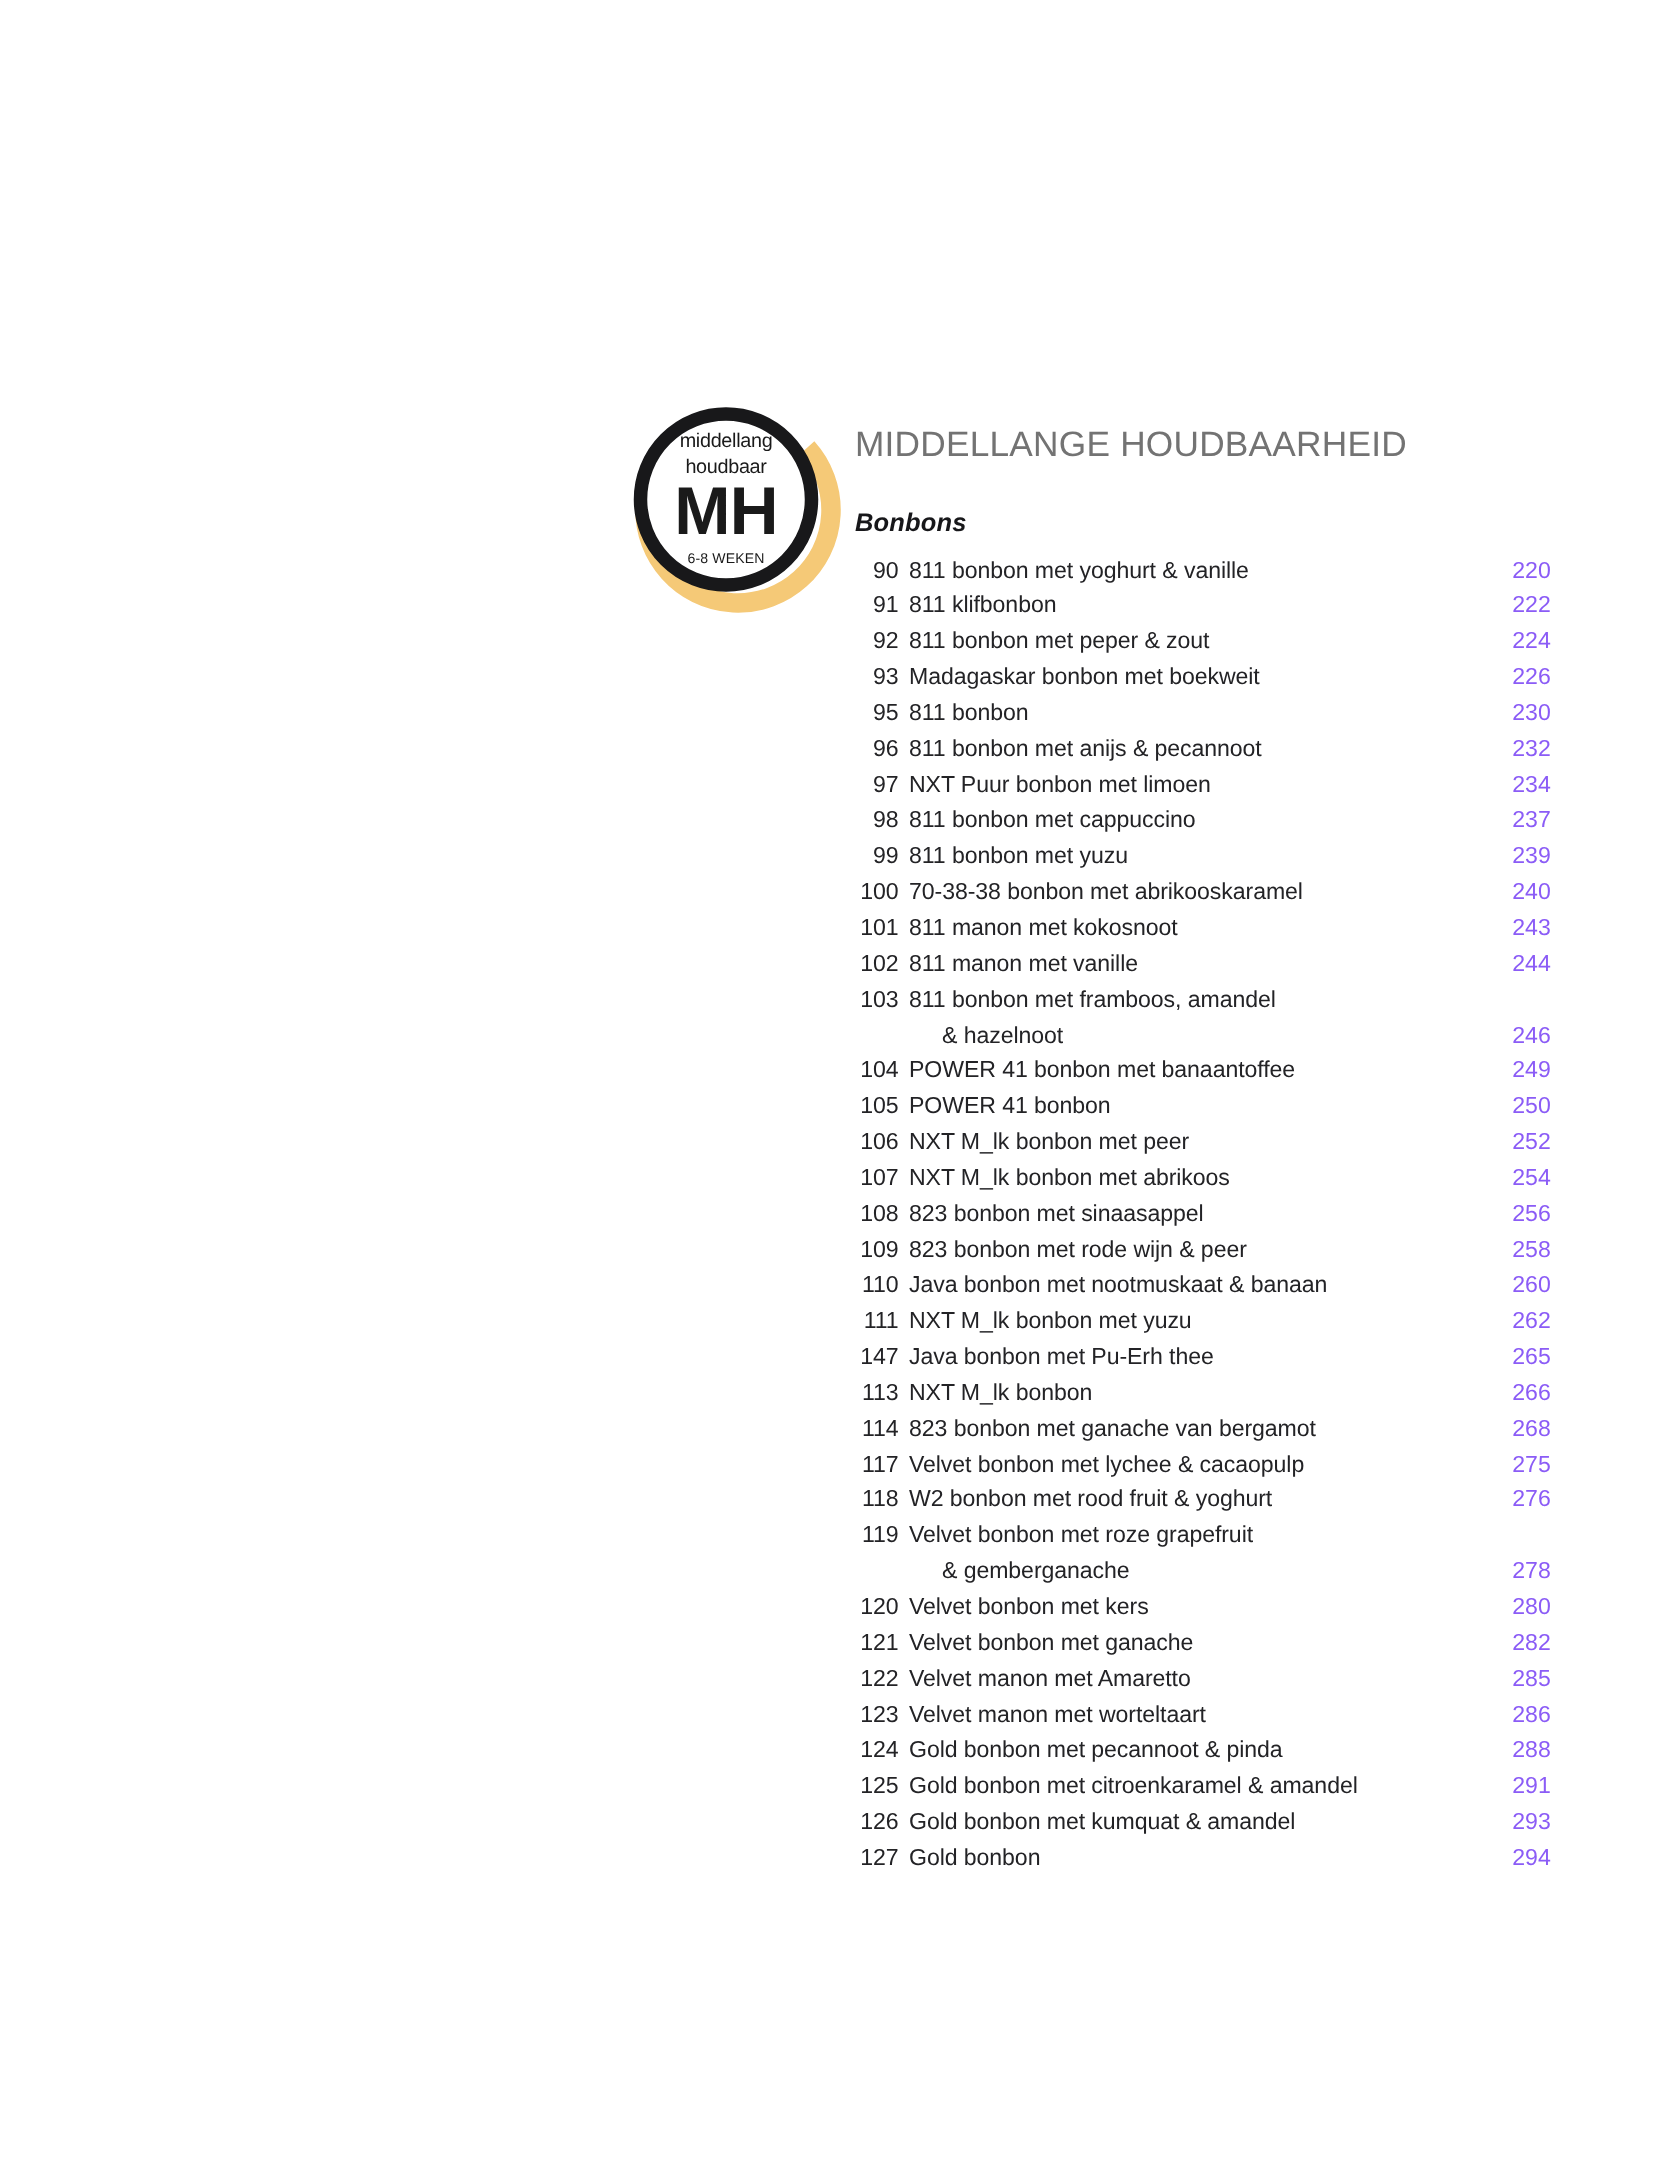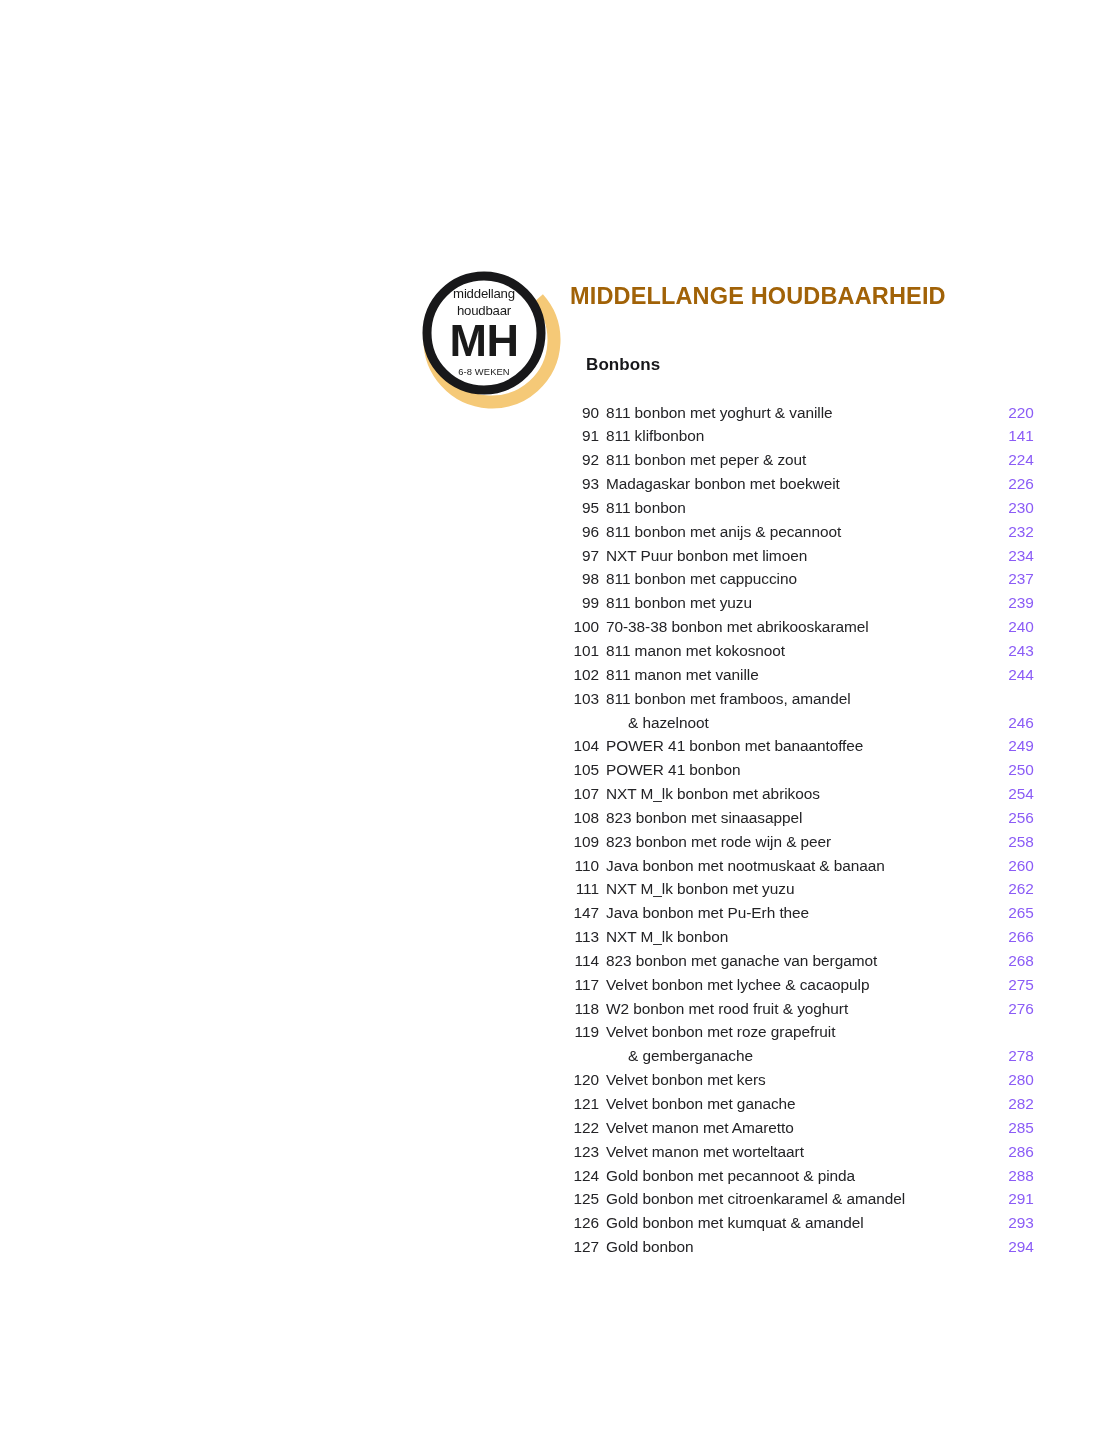"MIDDELLANGE HOUDBAARHEID" #section-title { color: #a16207 -> #737373; font-weight: 700 -> 400 }
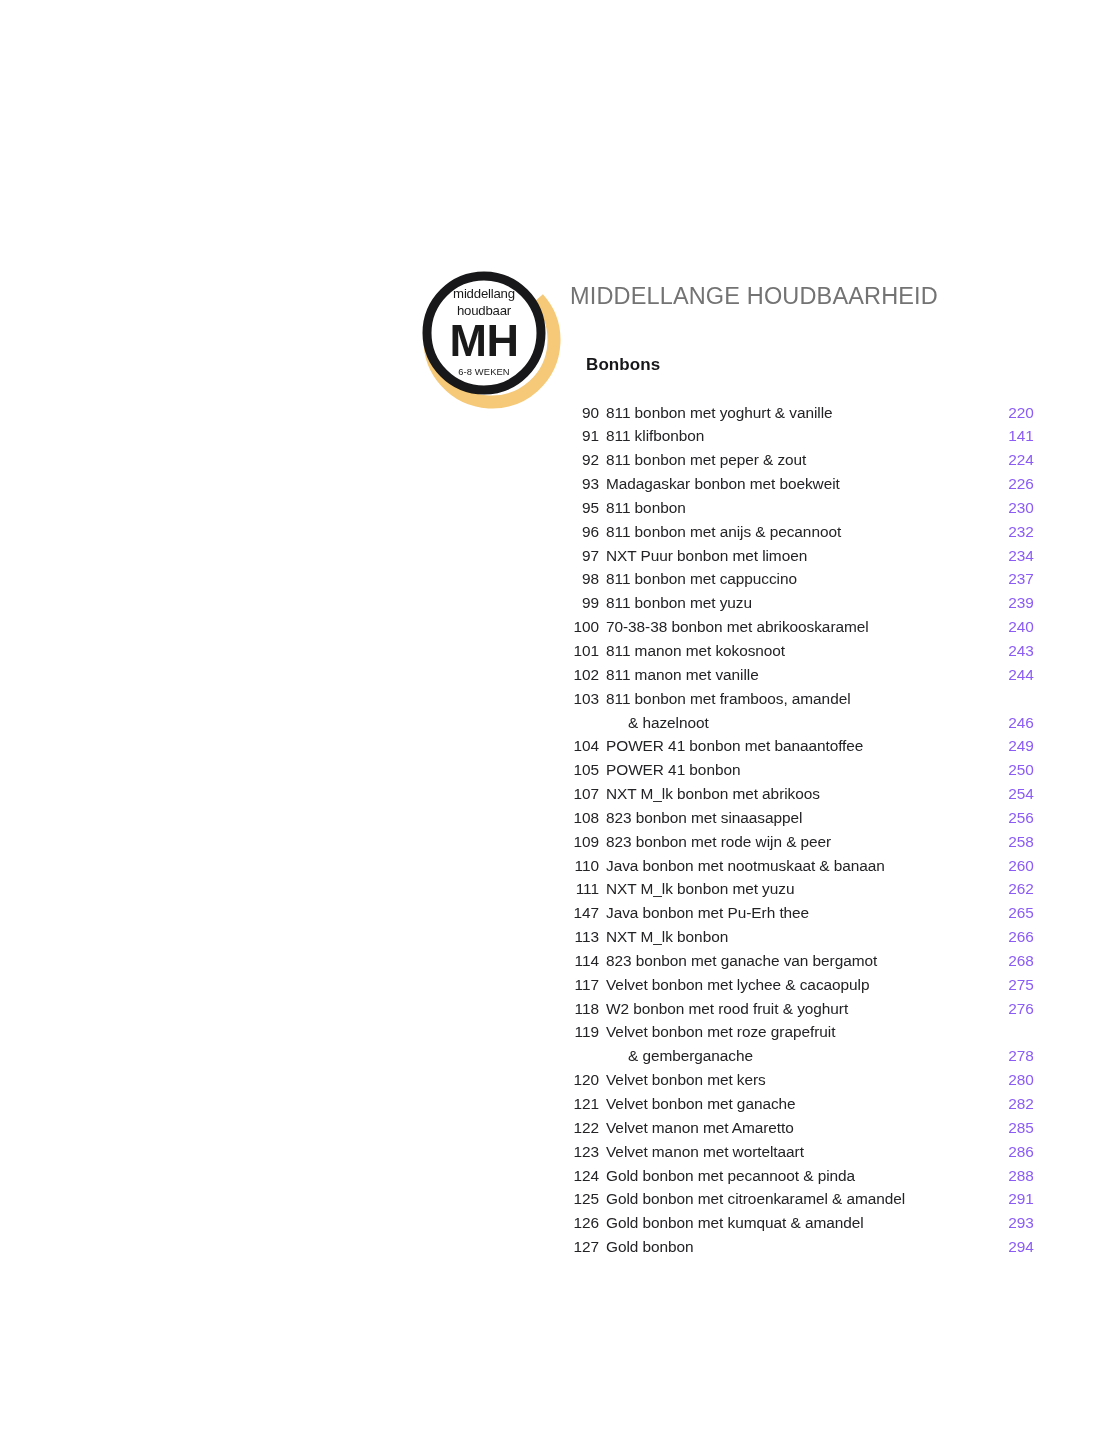"Bonbons" #subsection-title { font-style: none -> italic; margin: 16px -> 0 }
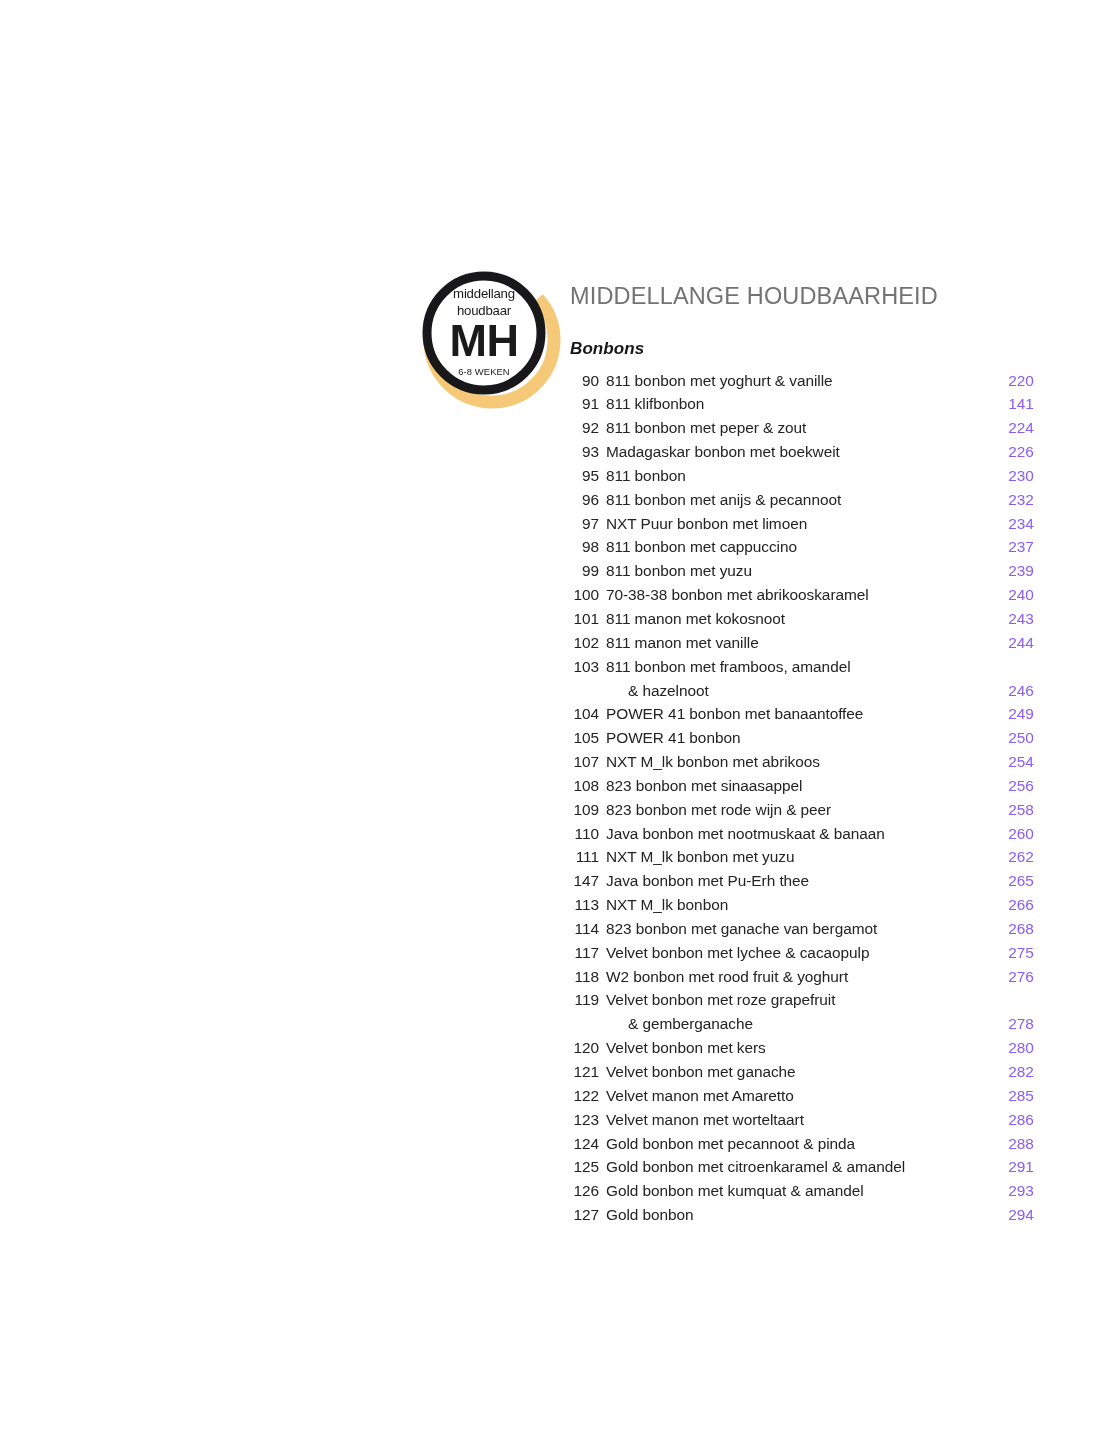"141" span.toc-page { text: 141 -> 222 }
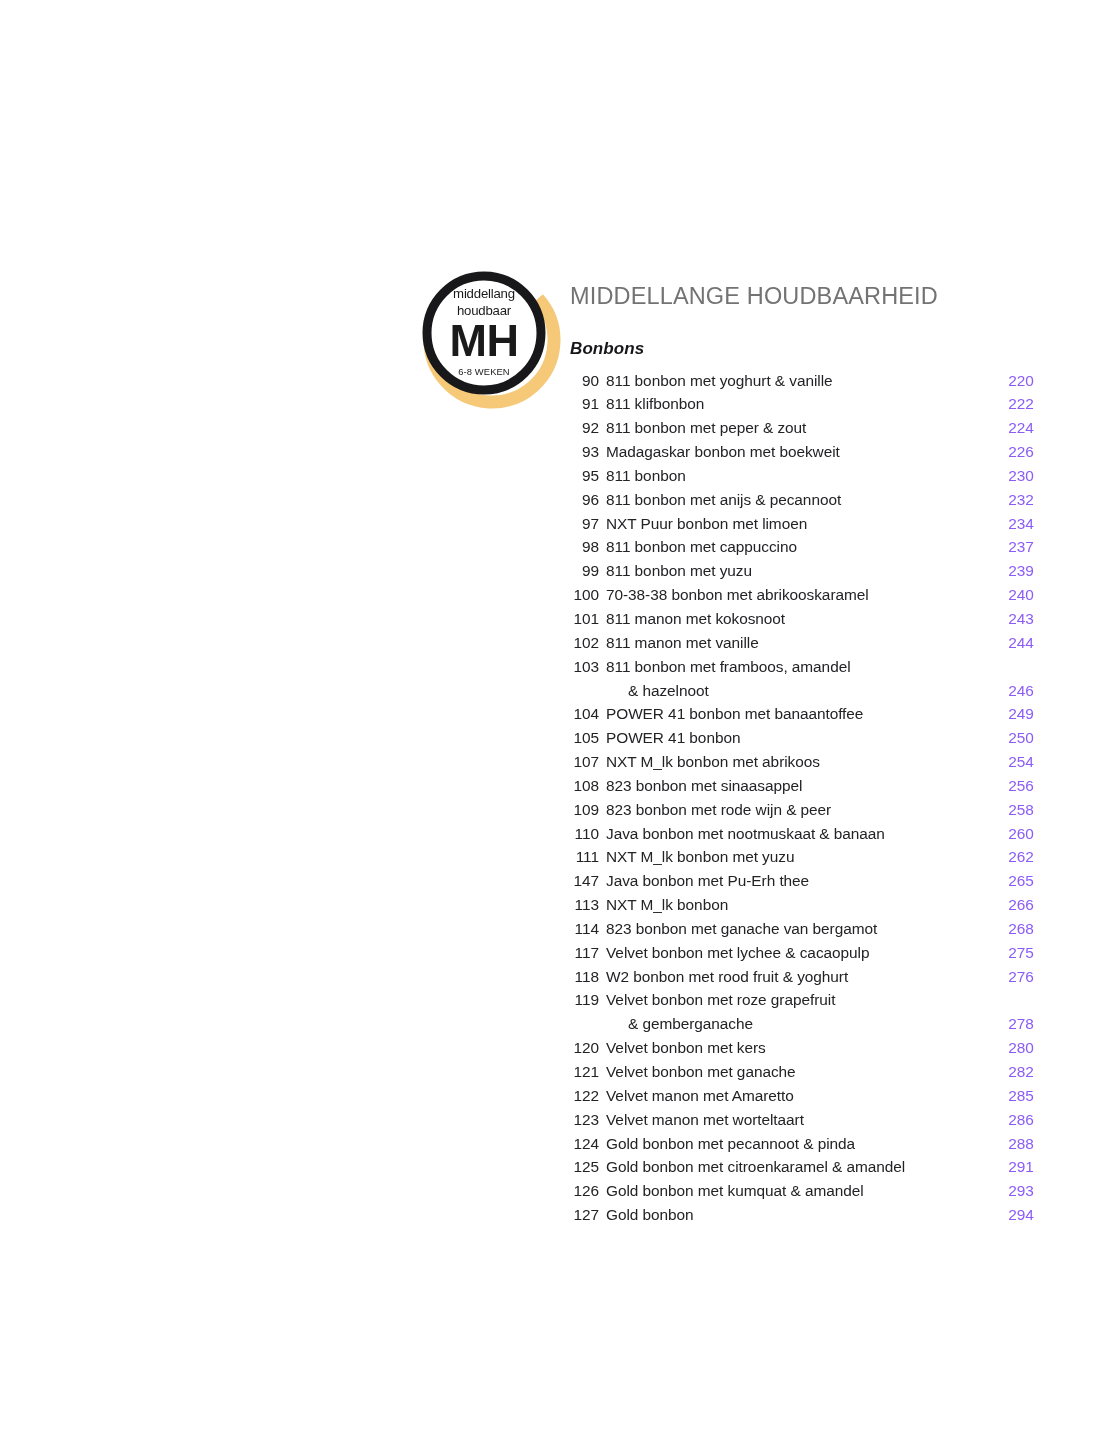"106" li.toc-row { html: none -> <li> <span>106</span> <span>NXT M_lk bonbon met peer</span> <span>252</span> </li> }
